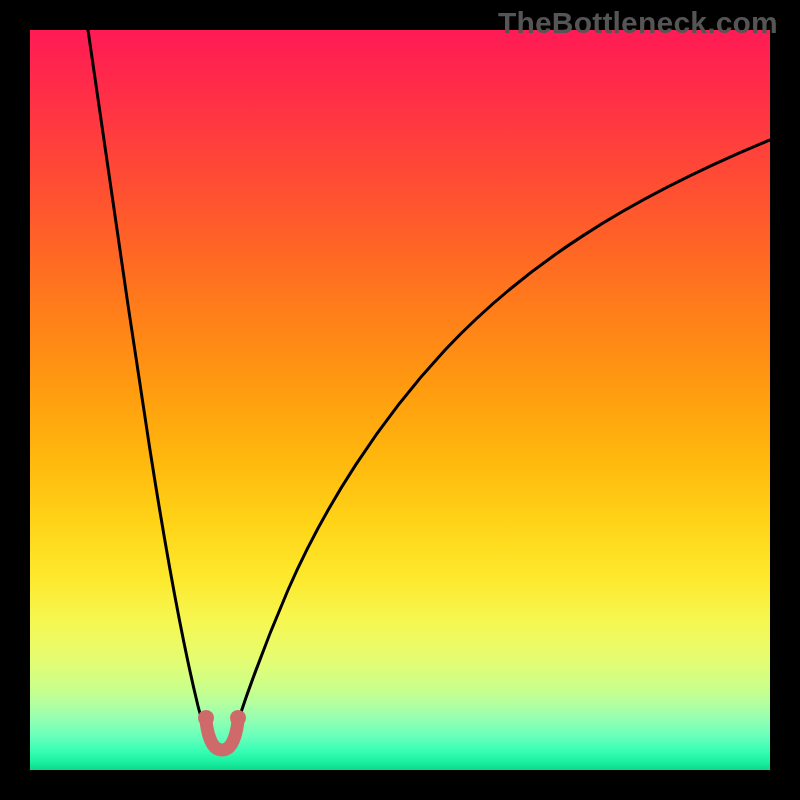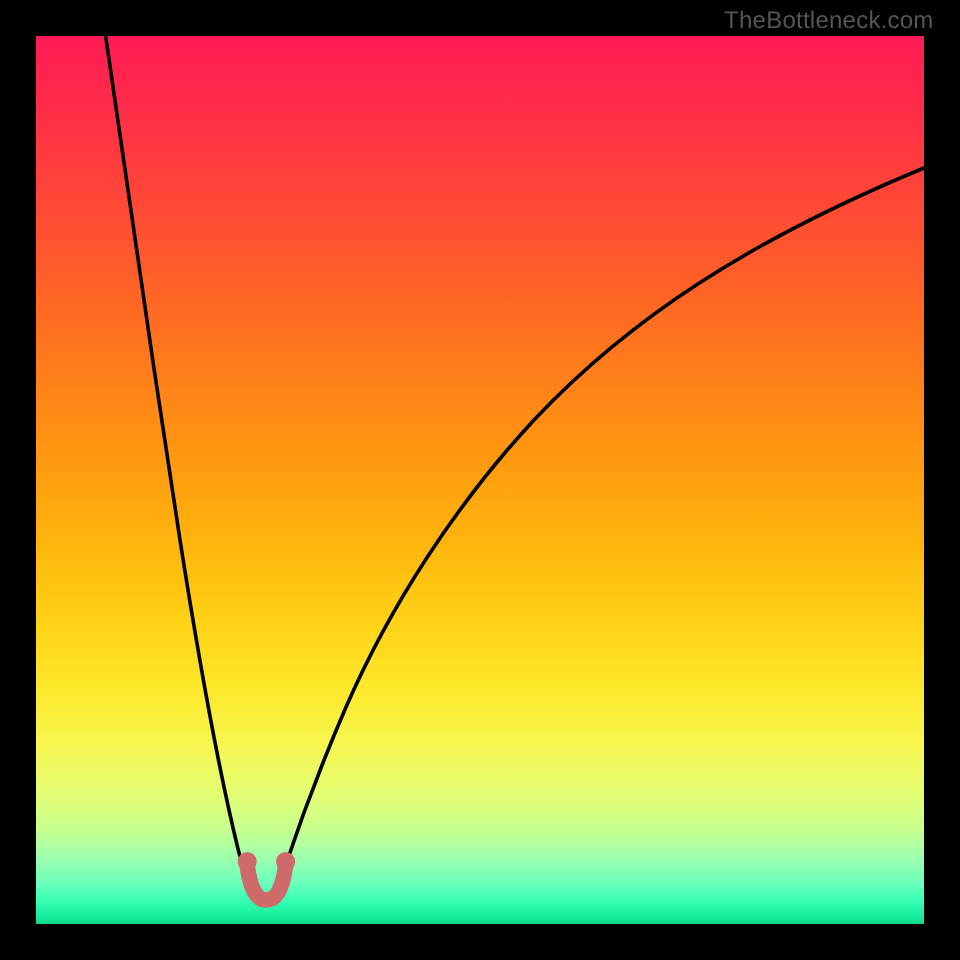"TheBottleneck.com" .watermark { font-size: 20px -> 30px; font-weight: 400 -> 700 }
